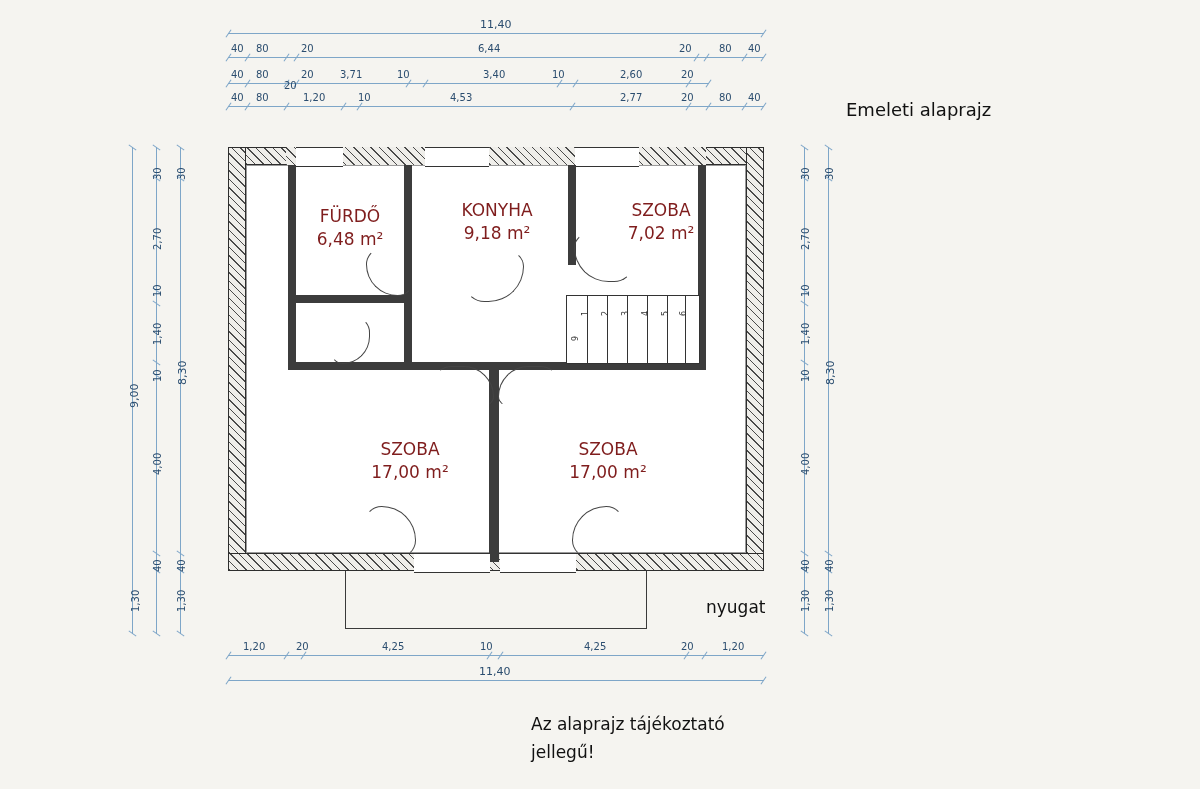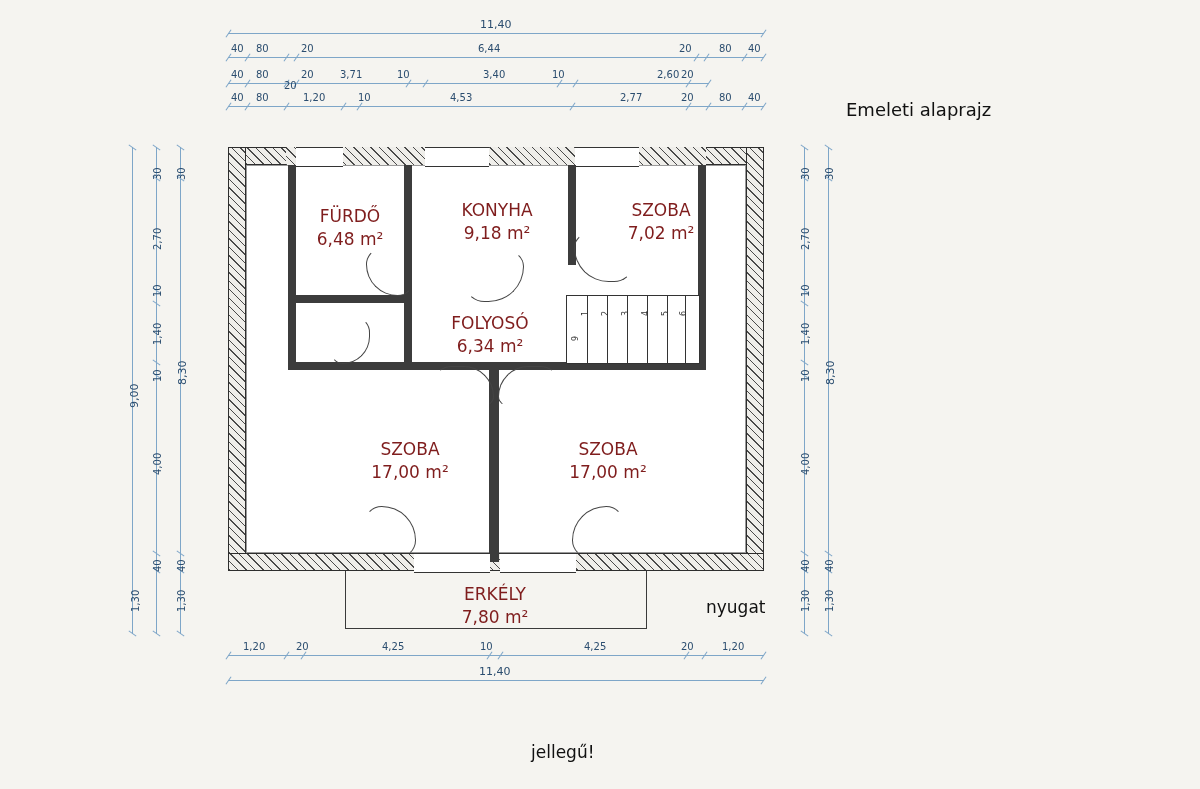"2,60" div.dimtext { margin-left: 37px -> none }
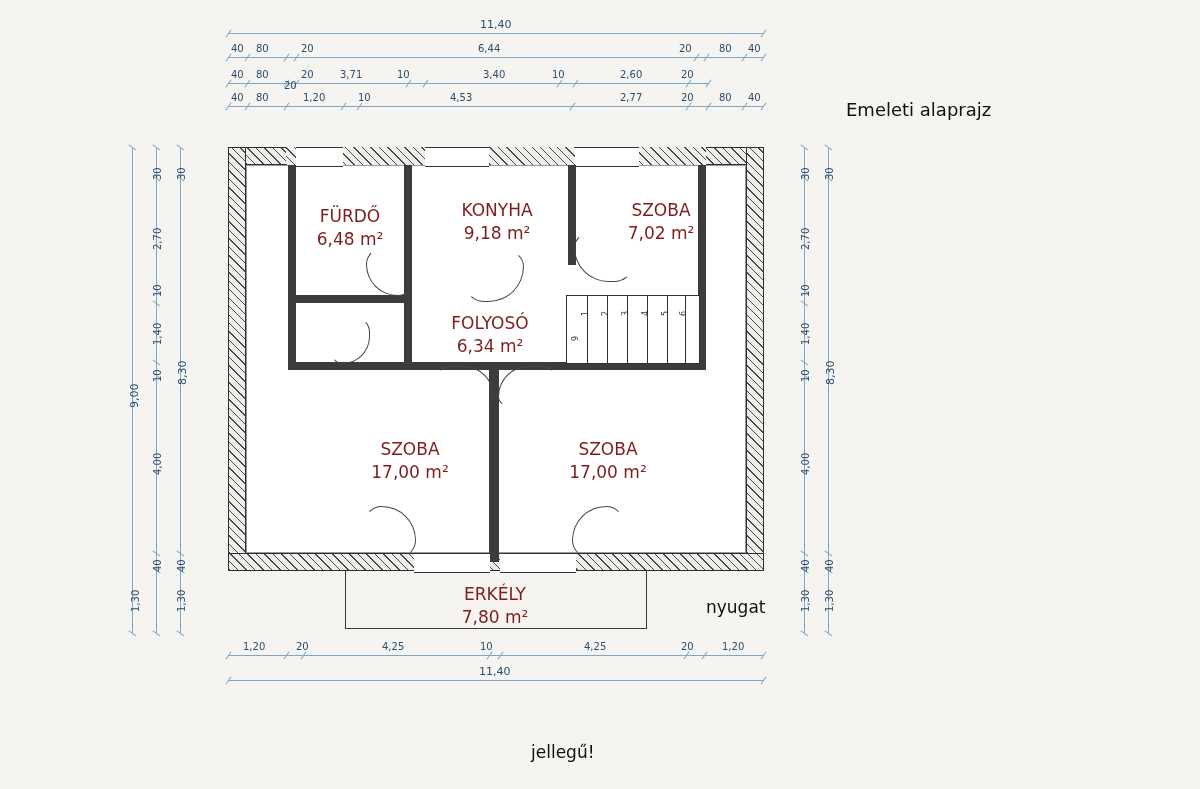"FOLYOSÓ" div.roomlabel { html: <div> <span>FOLYOSÓ</span> <span>6,34 m²</span> </div> -> none }
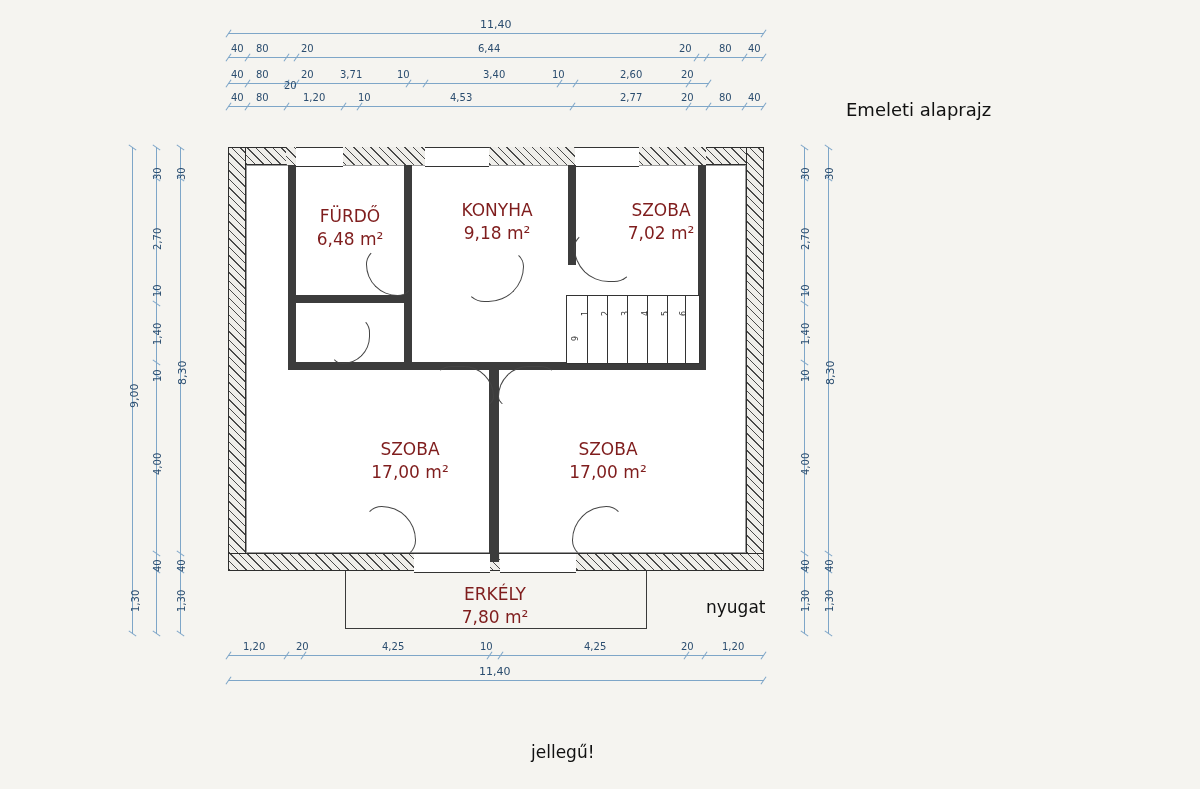"ERKÉLY" div.roomlabel { html: <div> <span>ERKÉLY</span> <span>7,80 m²</span> </div> -> none }
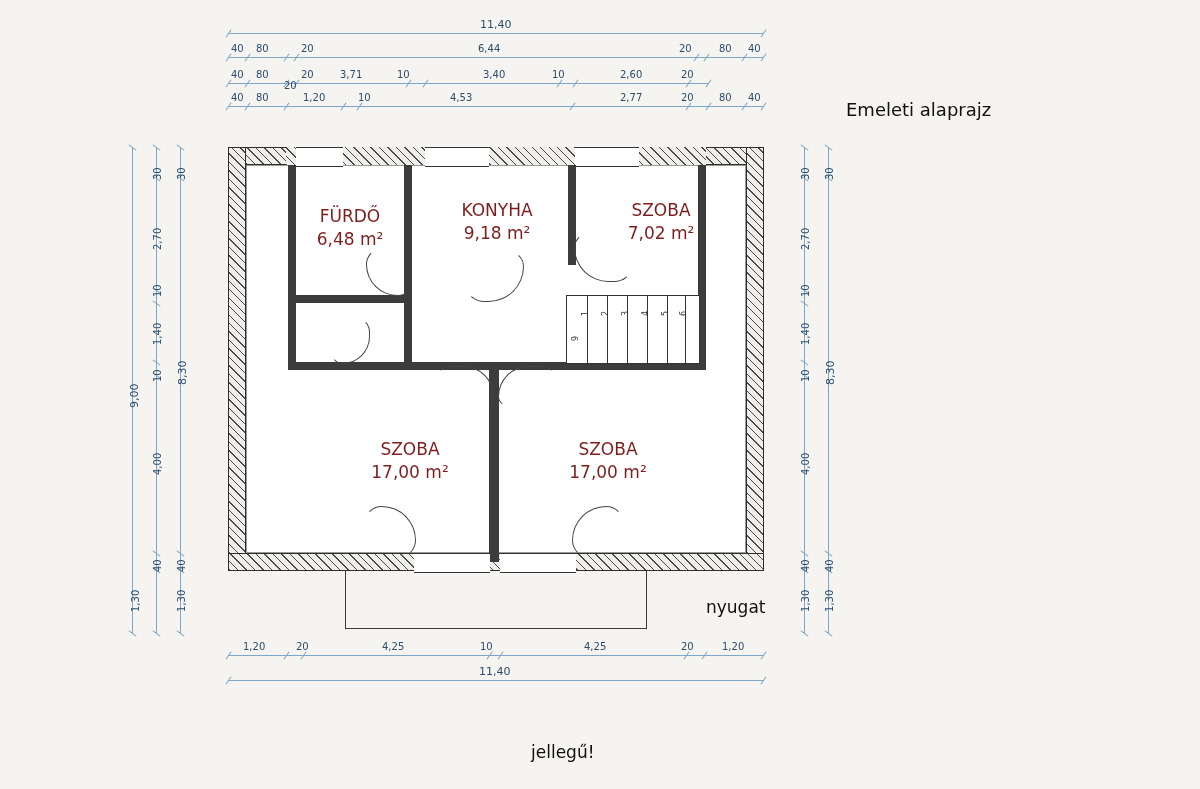"Az alaprajz tájékoztató" div.note { html: none -> <div>Az alaprajz tájékoztató</div> }
